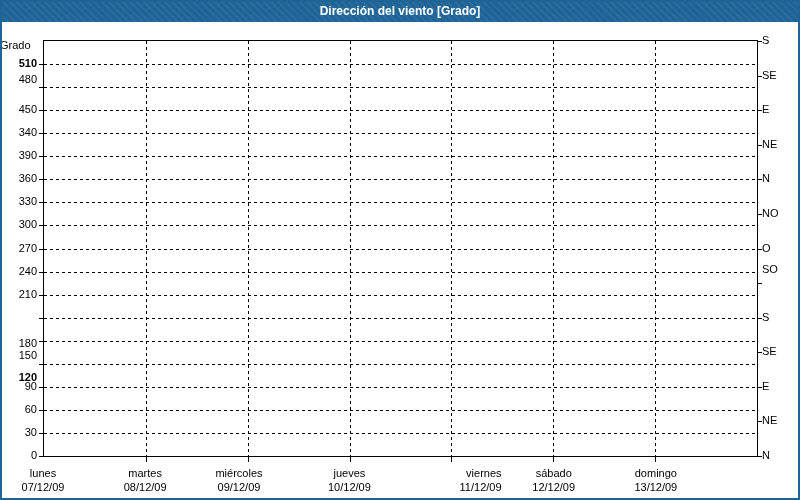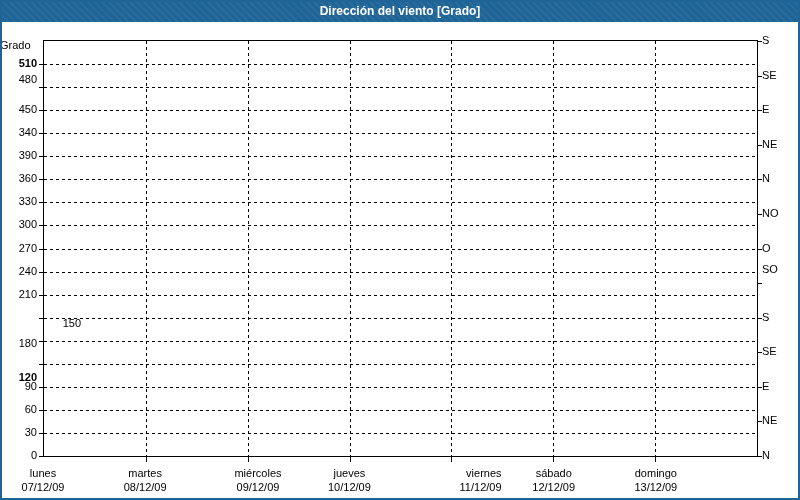"150" div.ylab { margin-left: 44px -> none; top: 318px -> 350px }
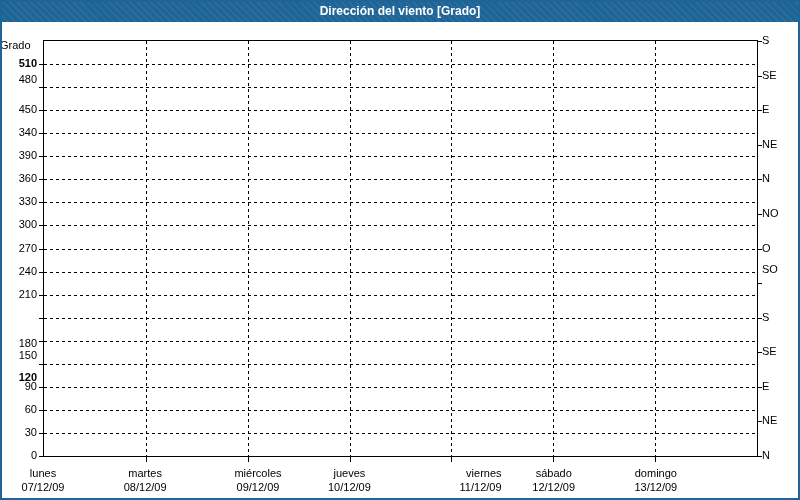"miércoles" div.dlab { left: 208px -> 189px }
